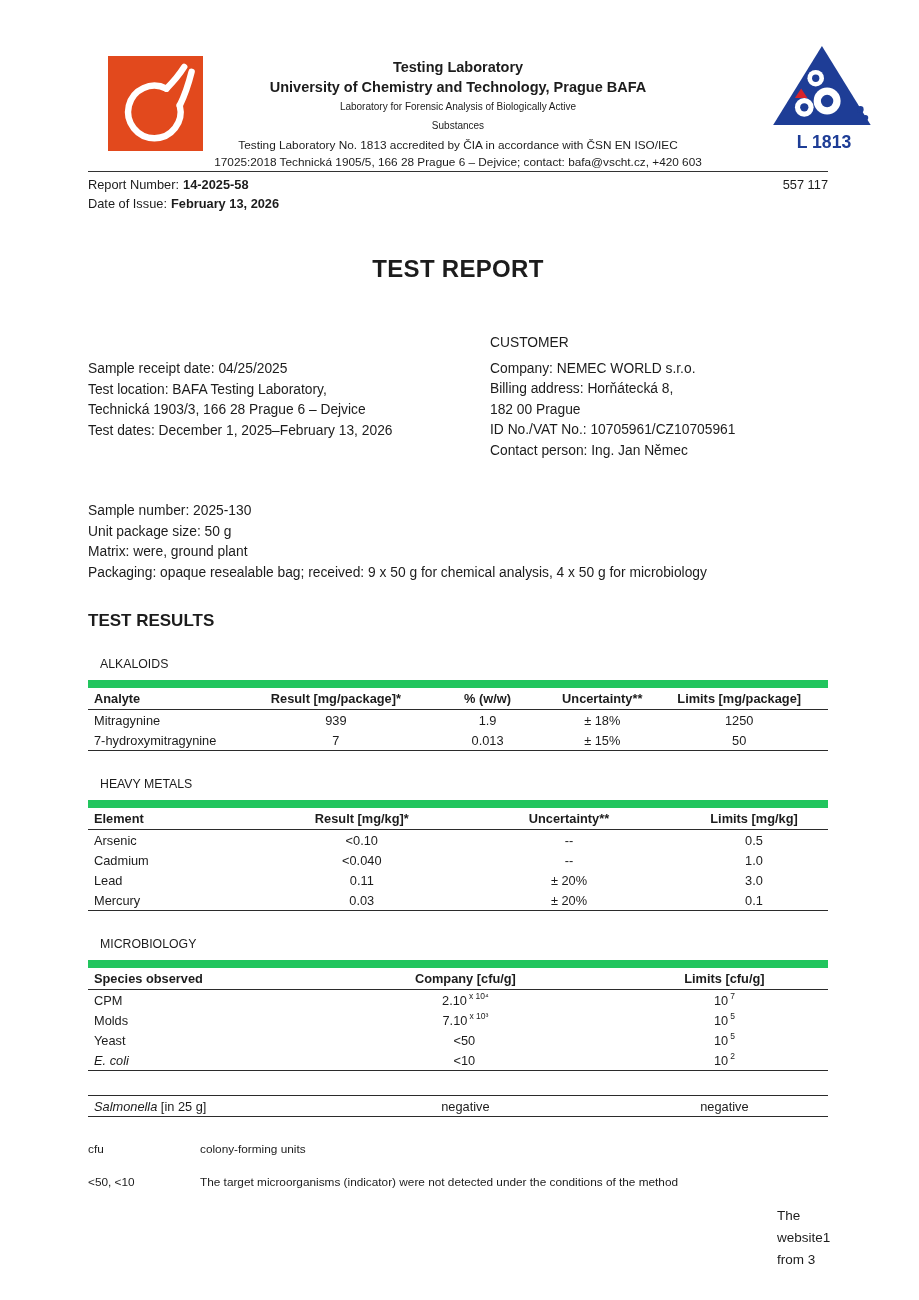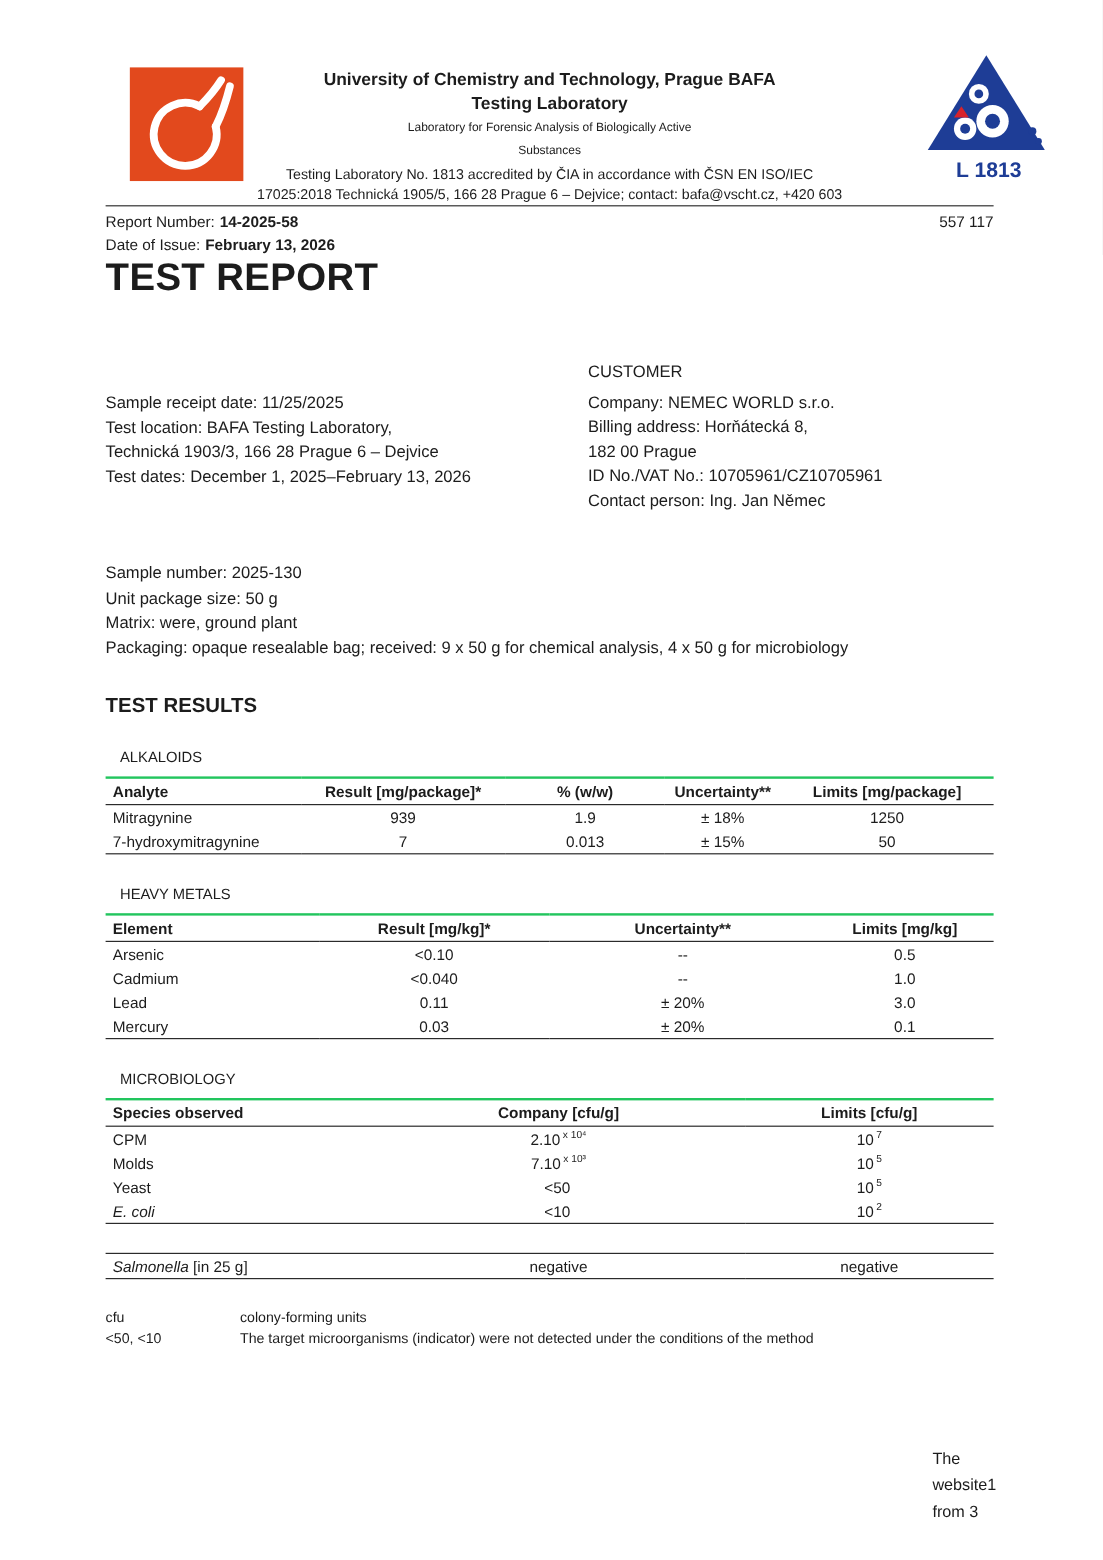"University of Chemistry and Technology," div.org-bold { order: before "Testing Laboratory" -> after "Testing Laboratory" }
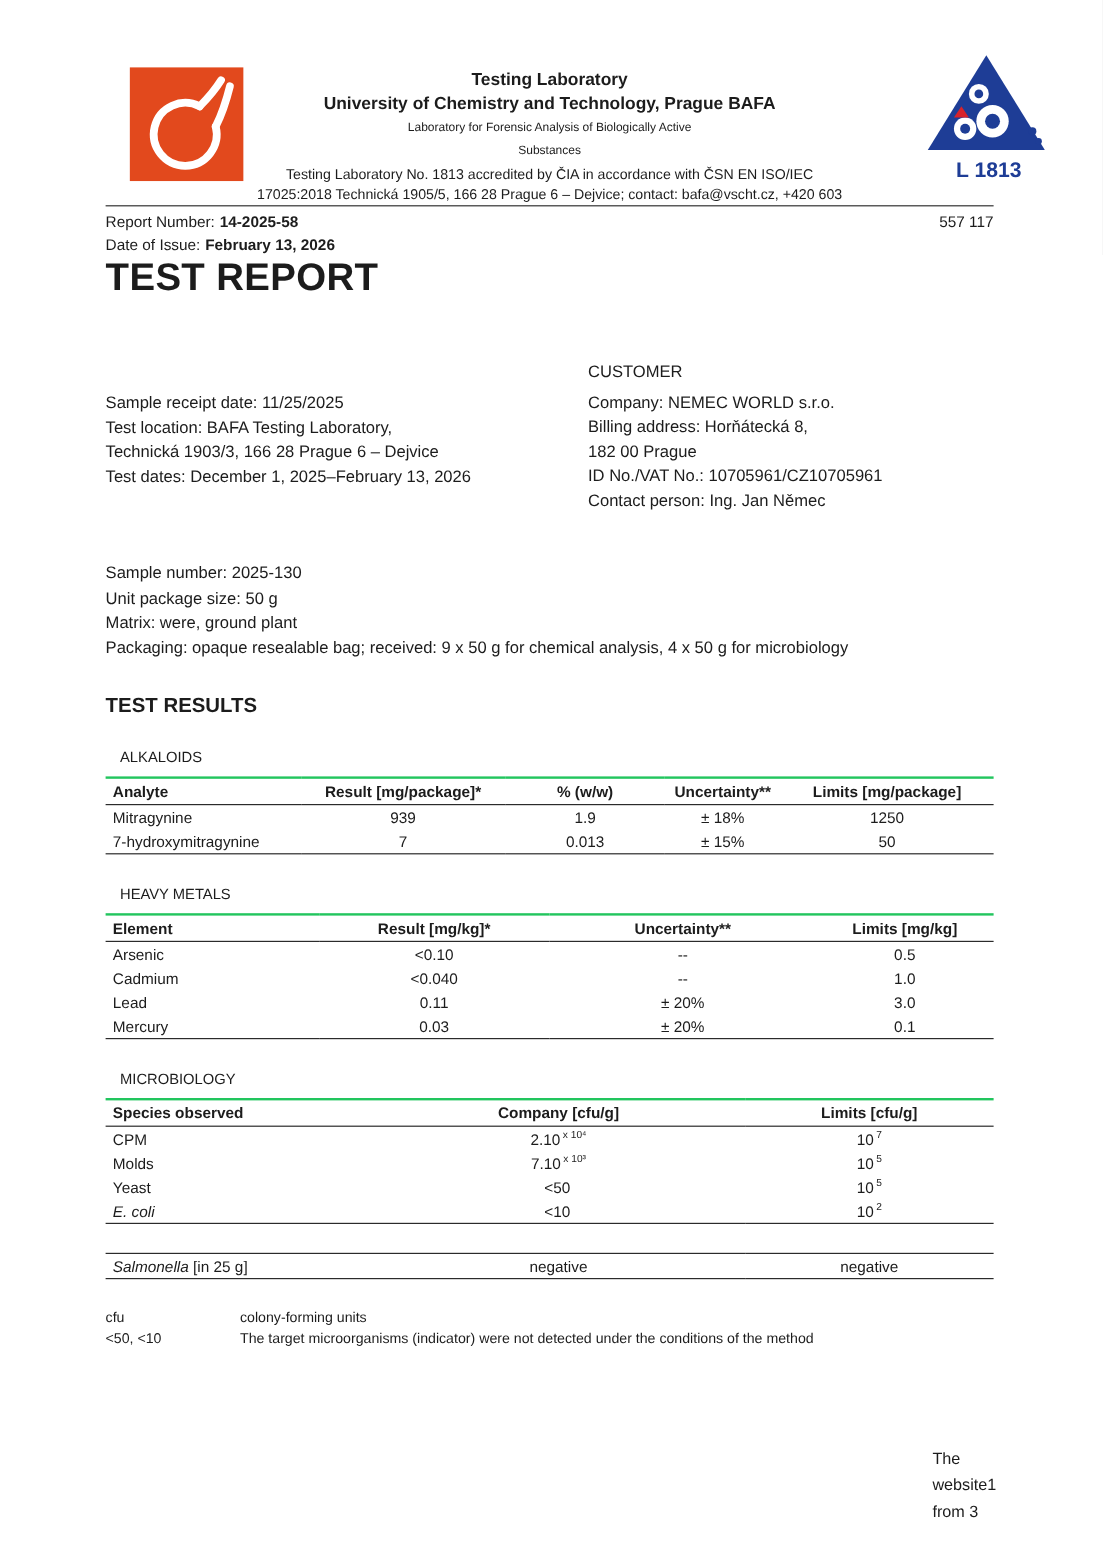"TEST REPORT" .title { font-size: 32px -> 24px; margin-top: none -> 42px; text-align: left -> center }
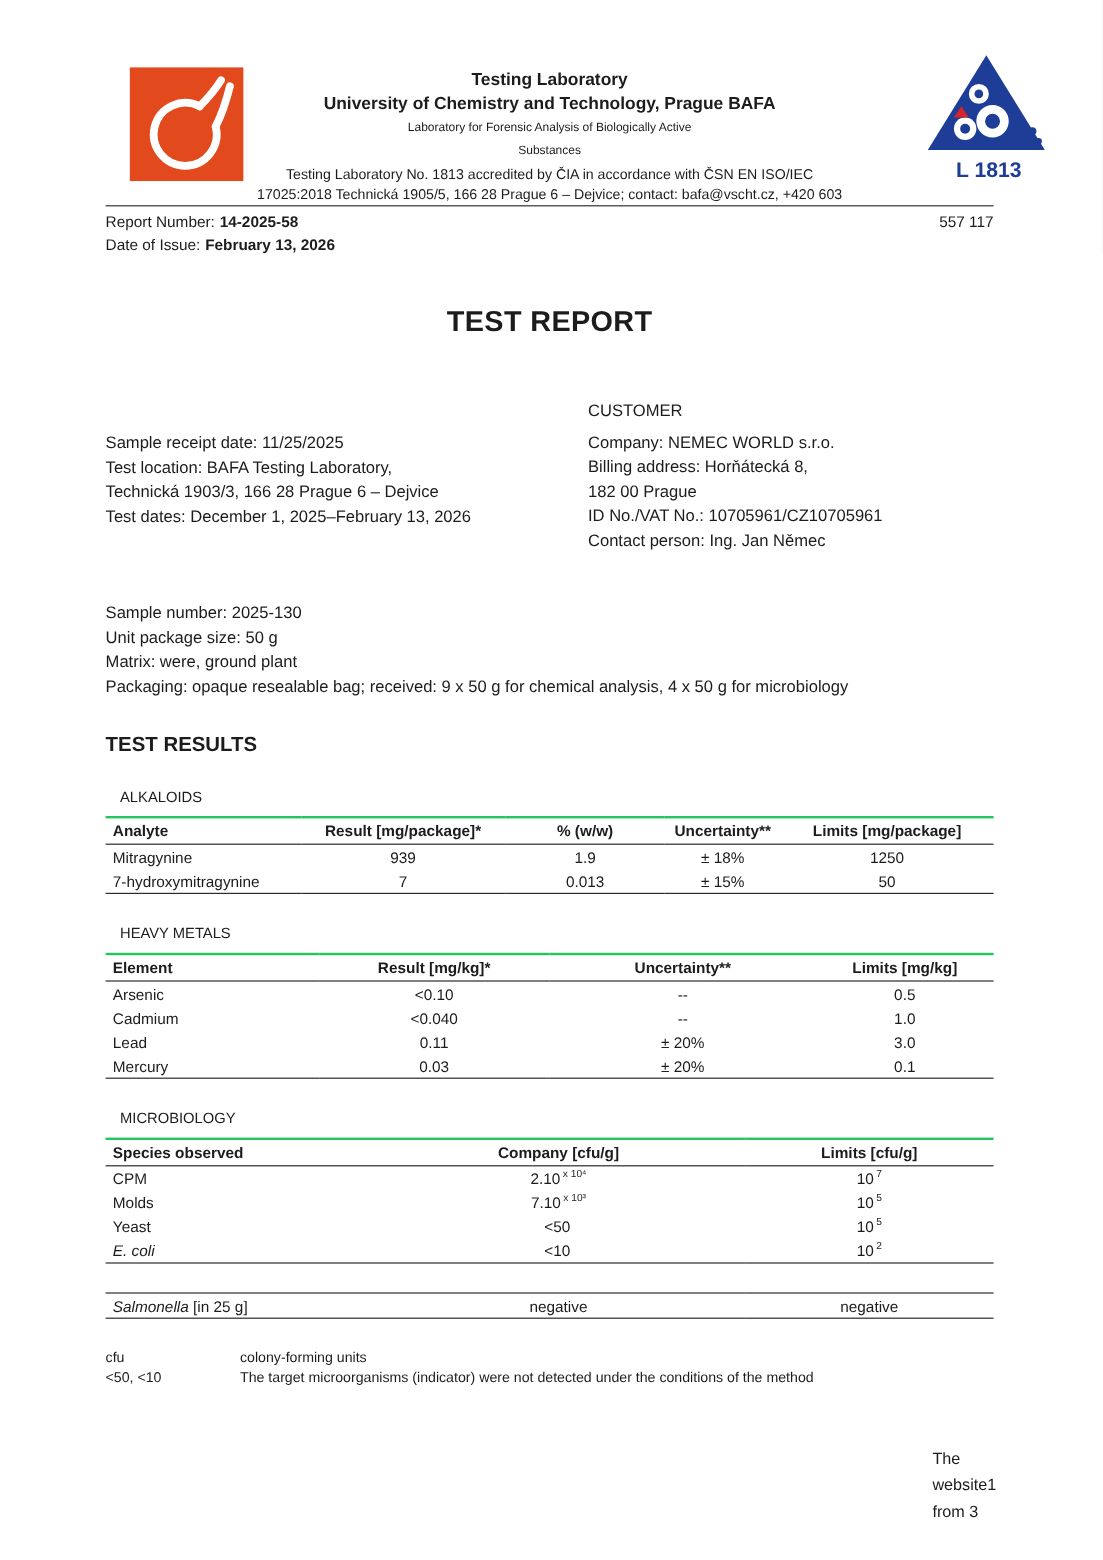"Sample receipt date: 11/25/2025" div { text: 11/25/2025 -> 04/25/2025 }
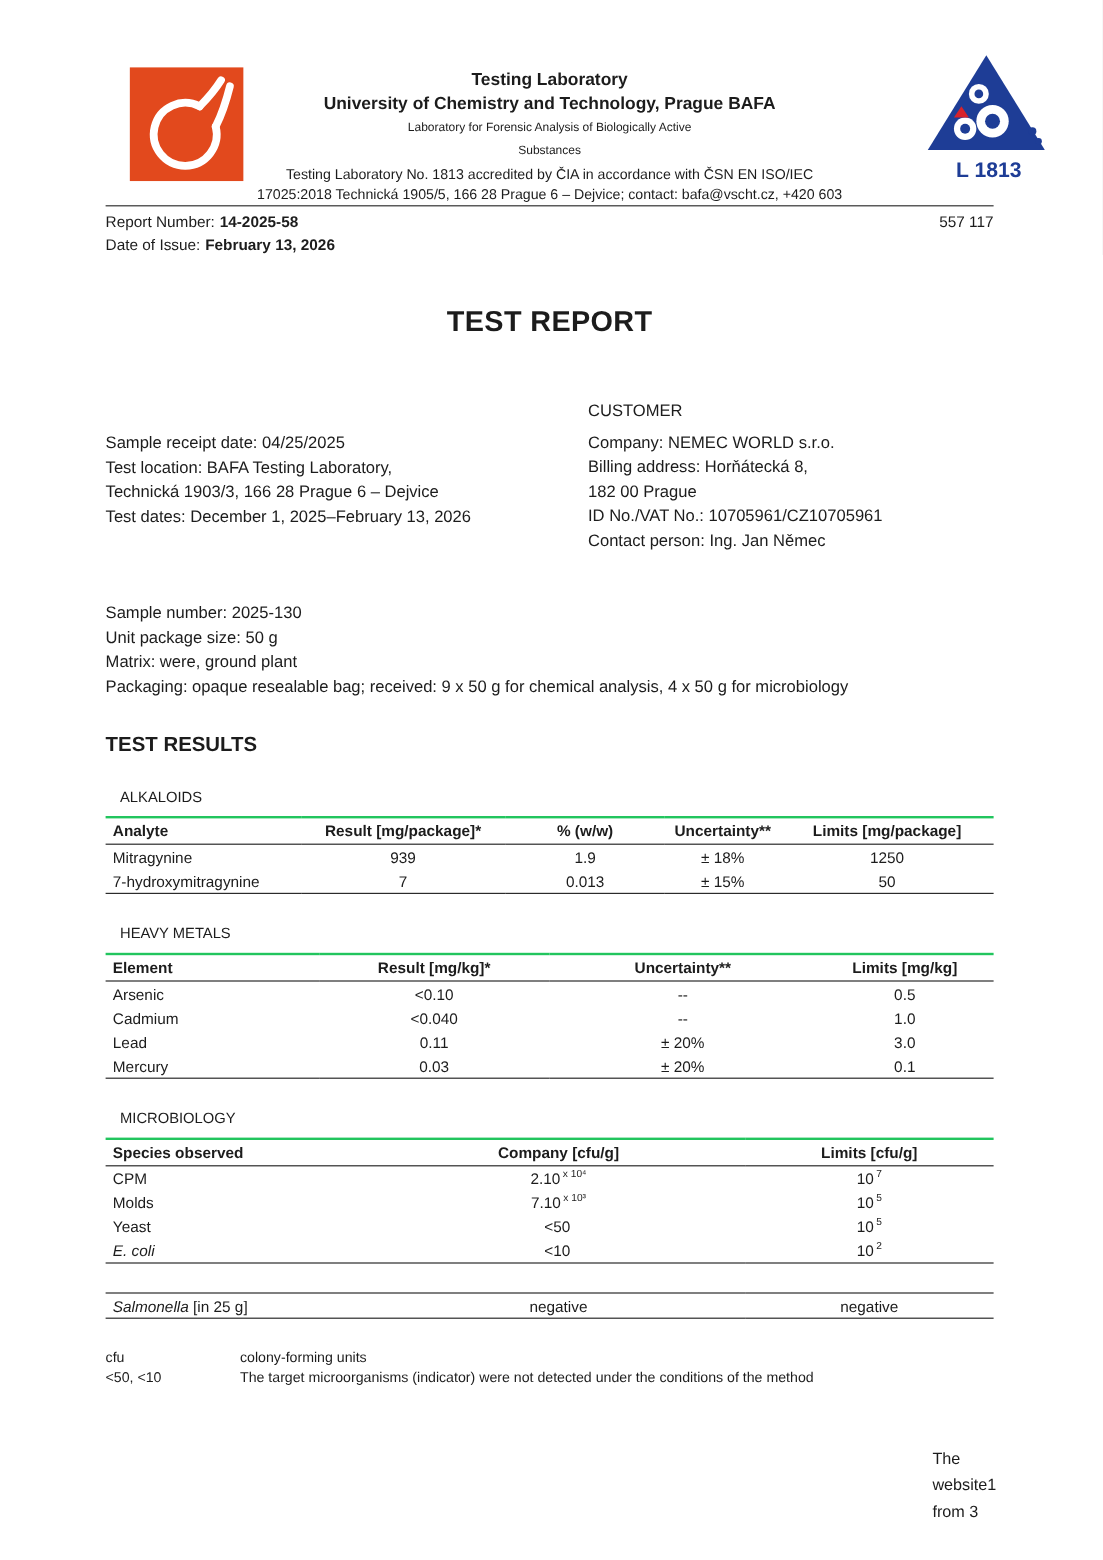"Analyte" table.tbl { border-top: 2px solid #22c55e -> 8px solid #22c55e }
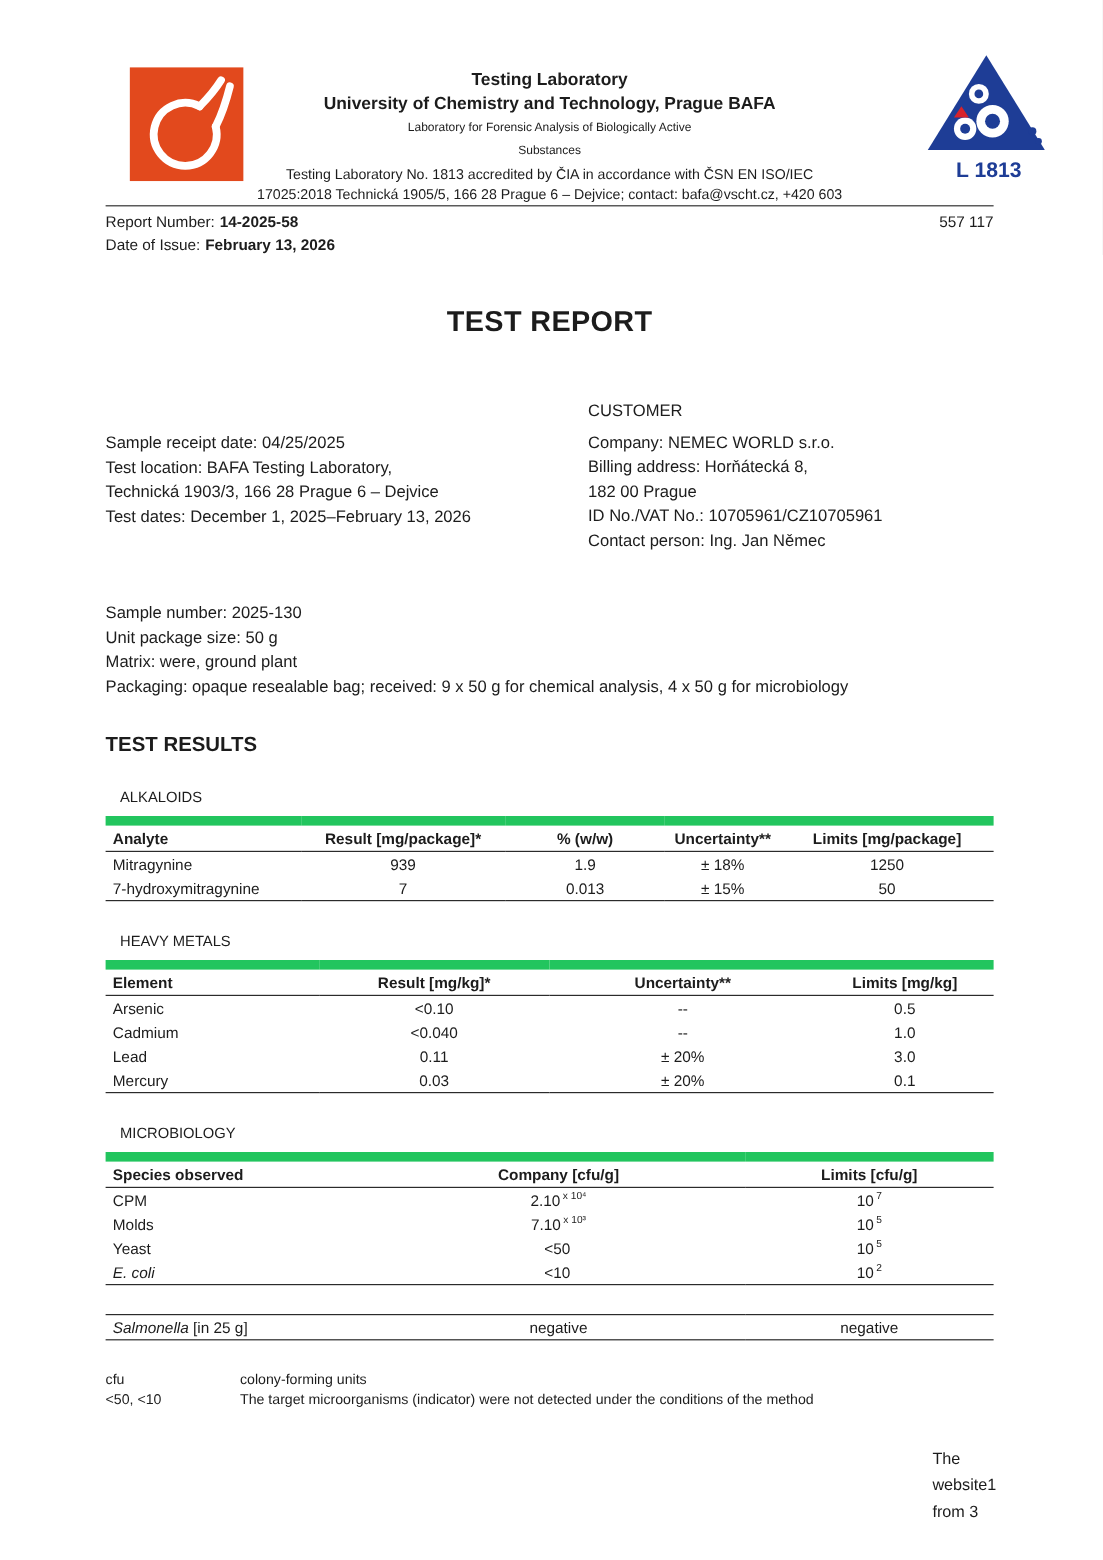"cfu" .notes { row-gap: 0 -> 16px }
